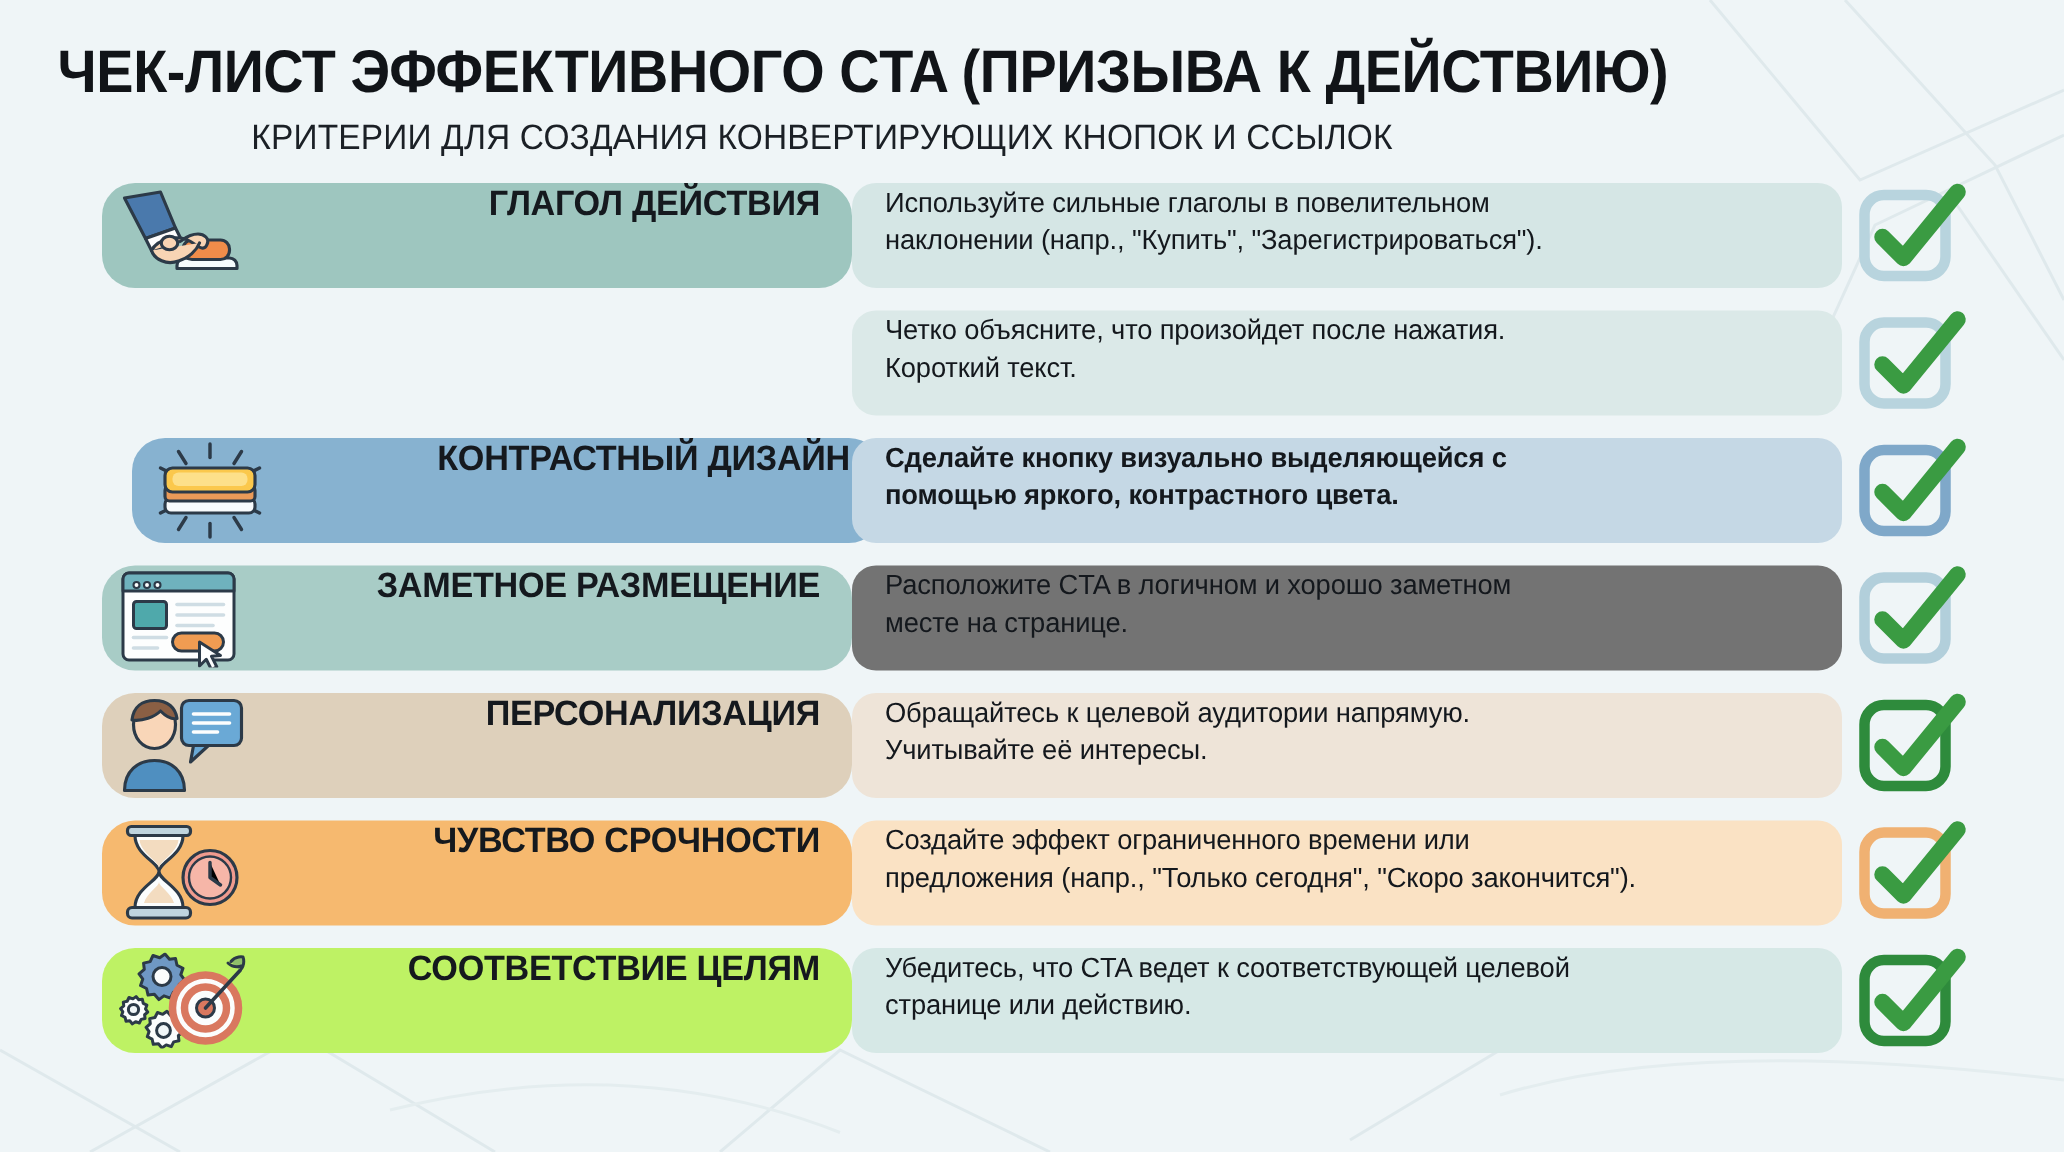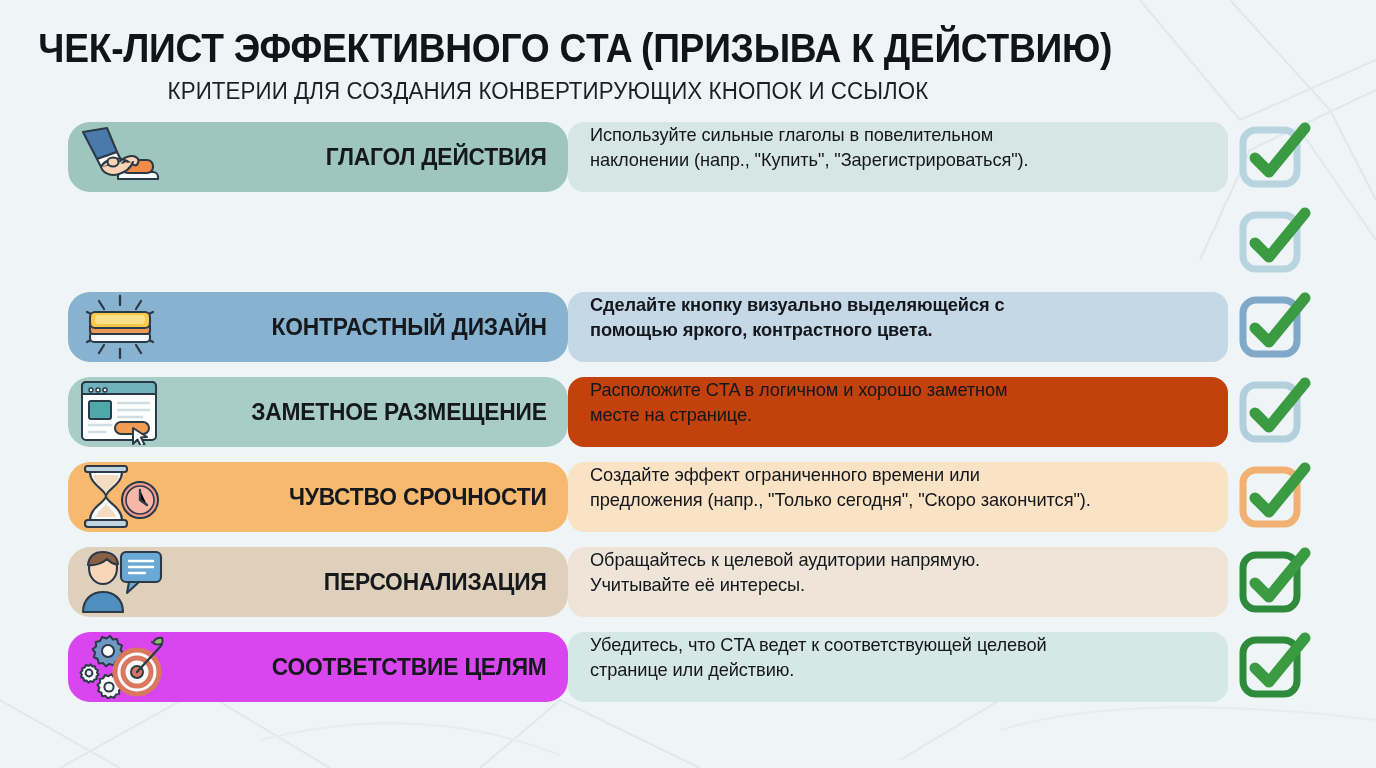"ГЛАГОЛ ДЕЙСТВИЯ" .pill { align-items: center -> flex-start }
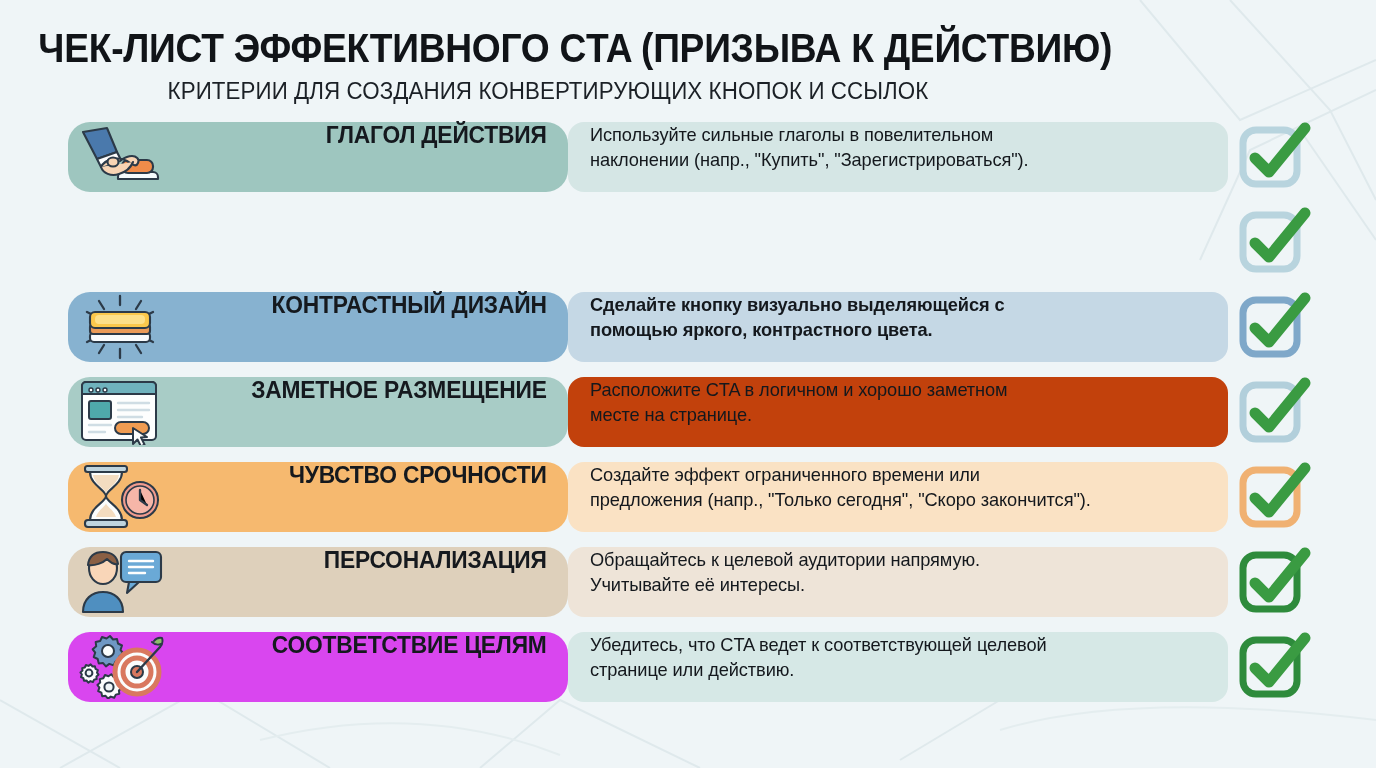"Четко объясните, что произойдет после" div.desc { html: none -> <div> <div> <span>Четко объясните, что произойдет после нажатия.</span> <span>Короткий текст.</span> </div> </div> }
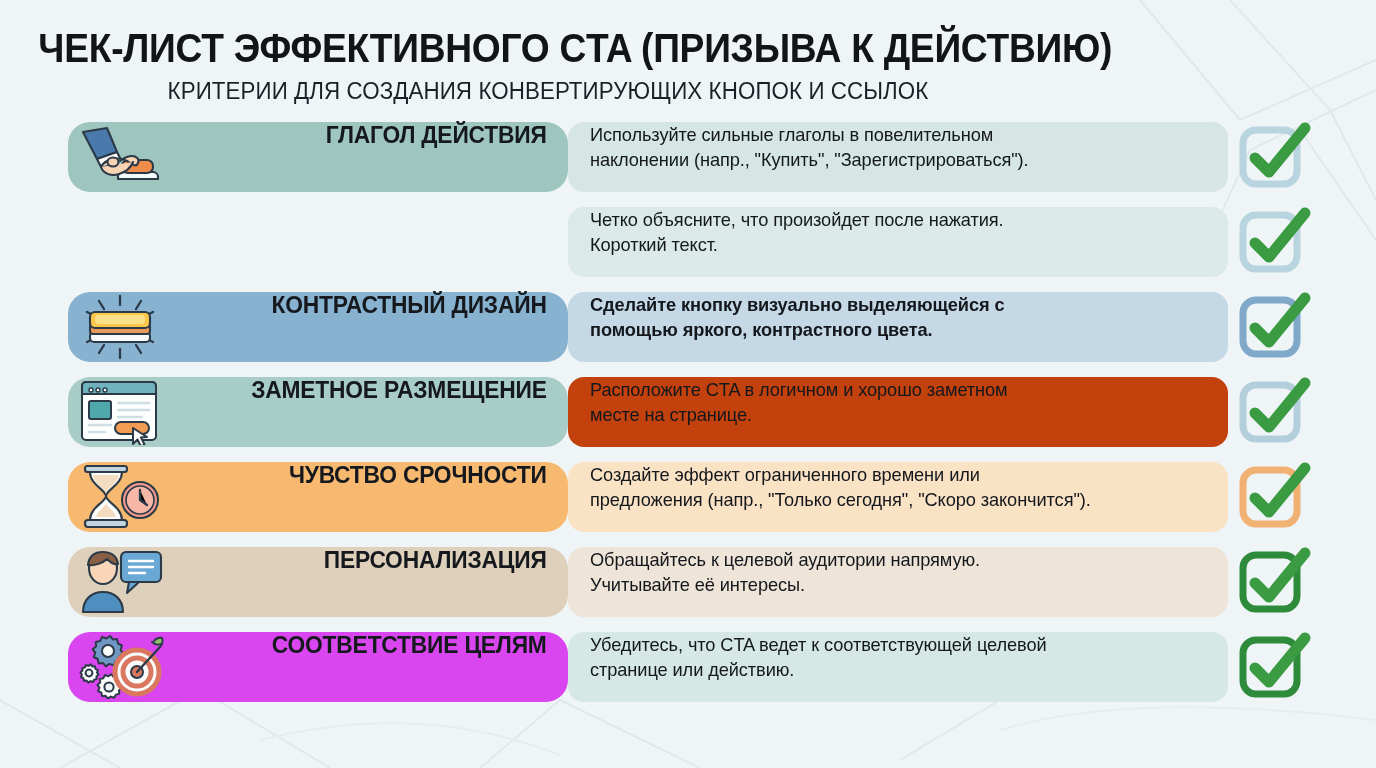"КОНТРАСТНЫЙ ДИЗАЙН" div.pill { margin-left: none -> 20px }
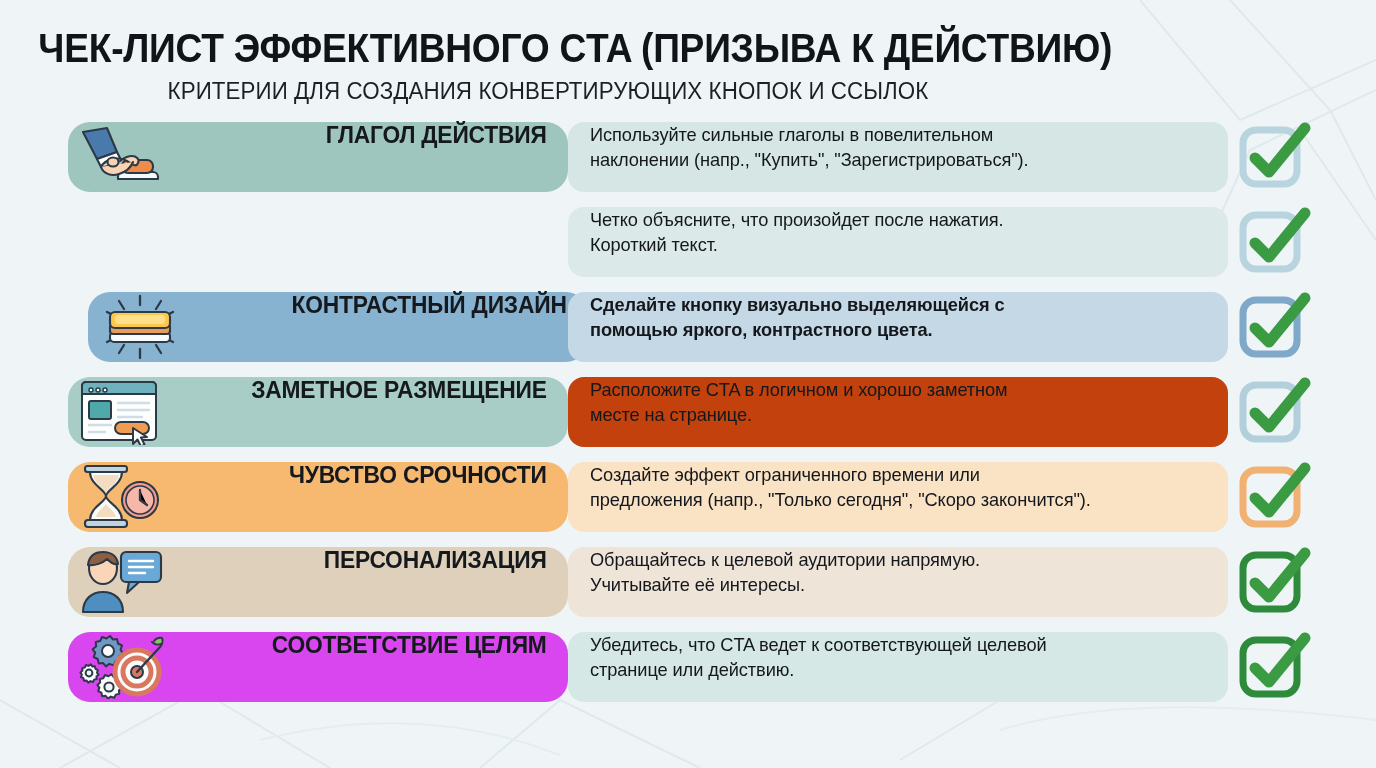"Расположите CTA в логичном и" div.desc { background: #c2410c -> #737373 }
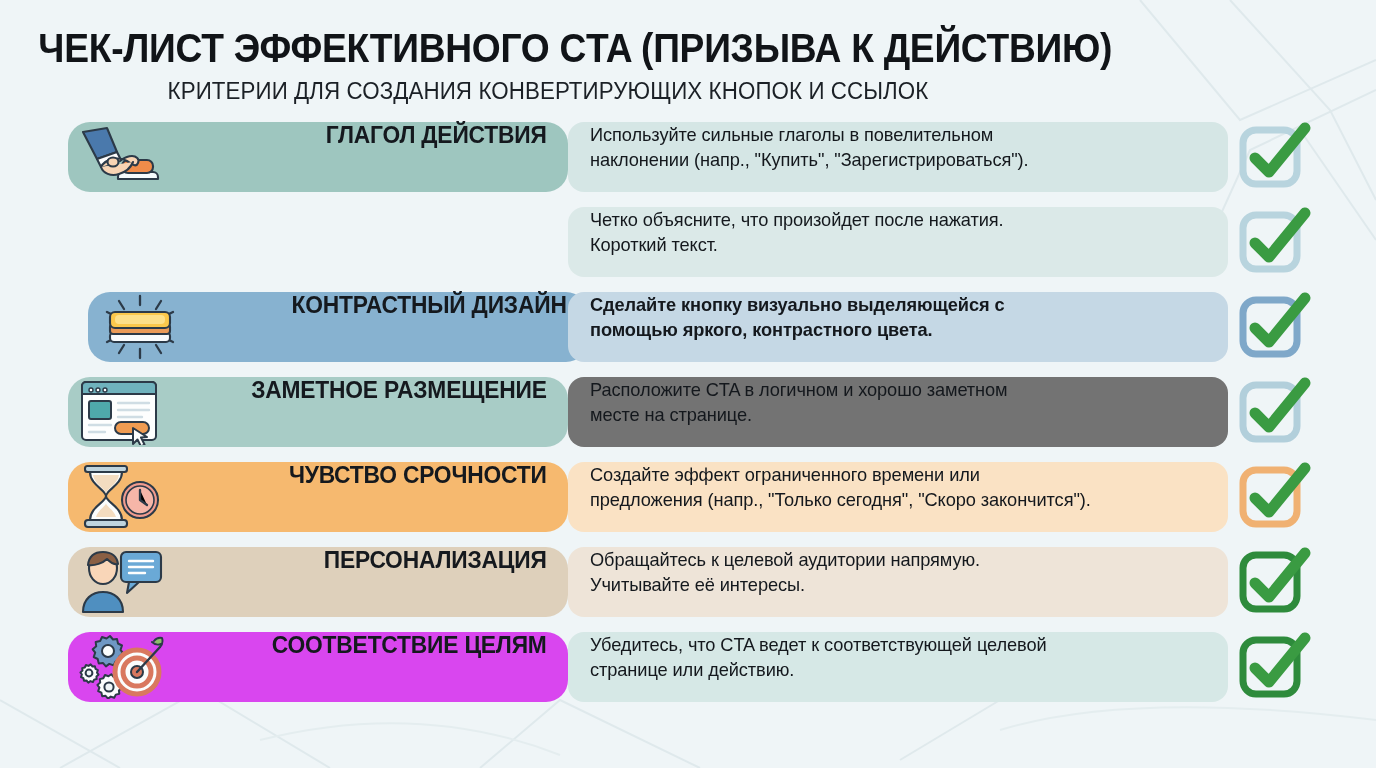"ЧУВСТВО СРОЧНОСТИ" div.row { order: before "ПЕРСОНАЛИЗАЦИЯ" -> after "ПЕРСОНАЛИЗАЦИЯ" }
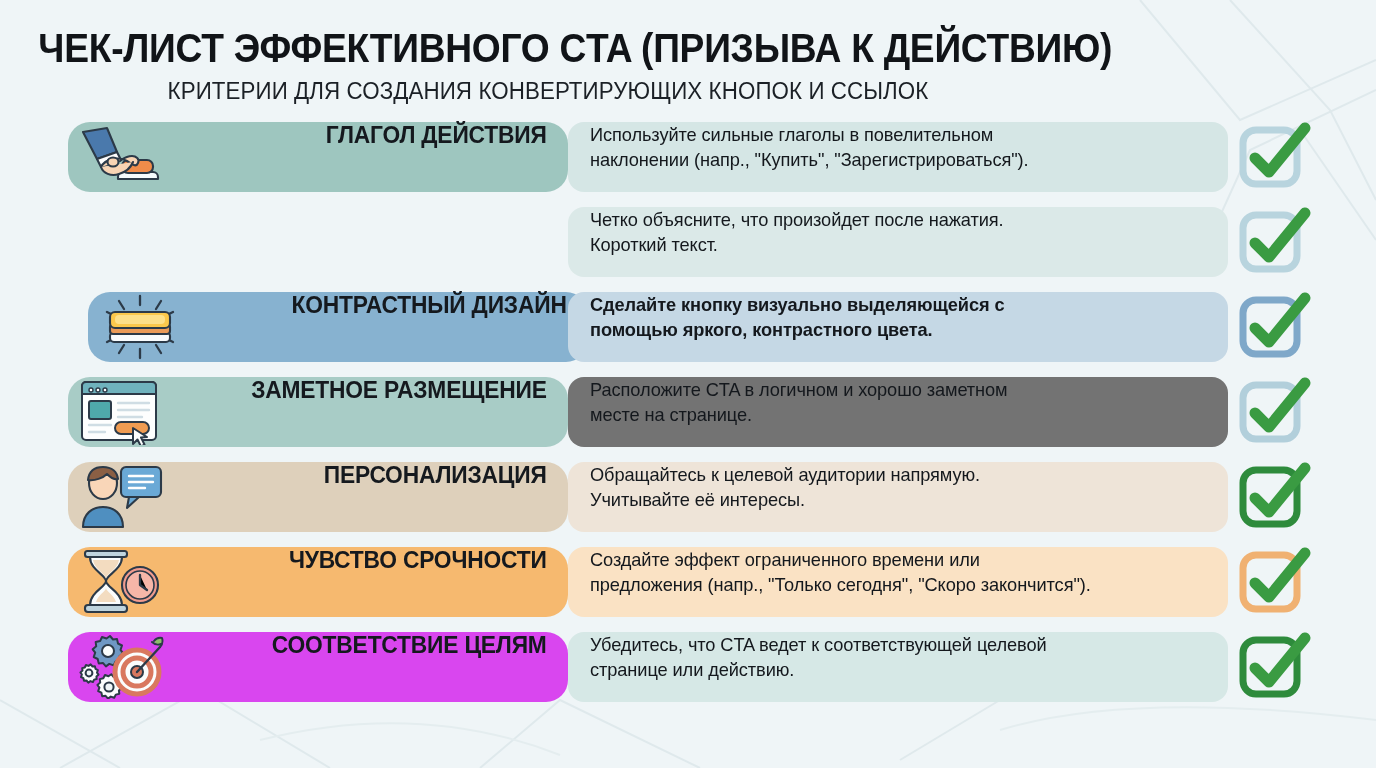"СООТВЕТСТВИЕ ЦЕЛЯМ" div.pill { background: #d946ef -> #bef264 }
